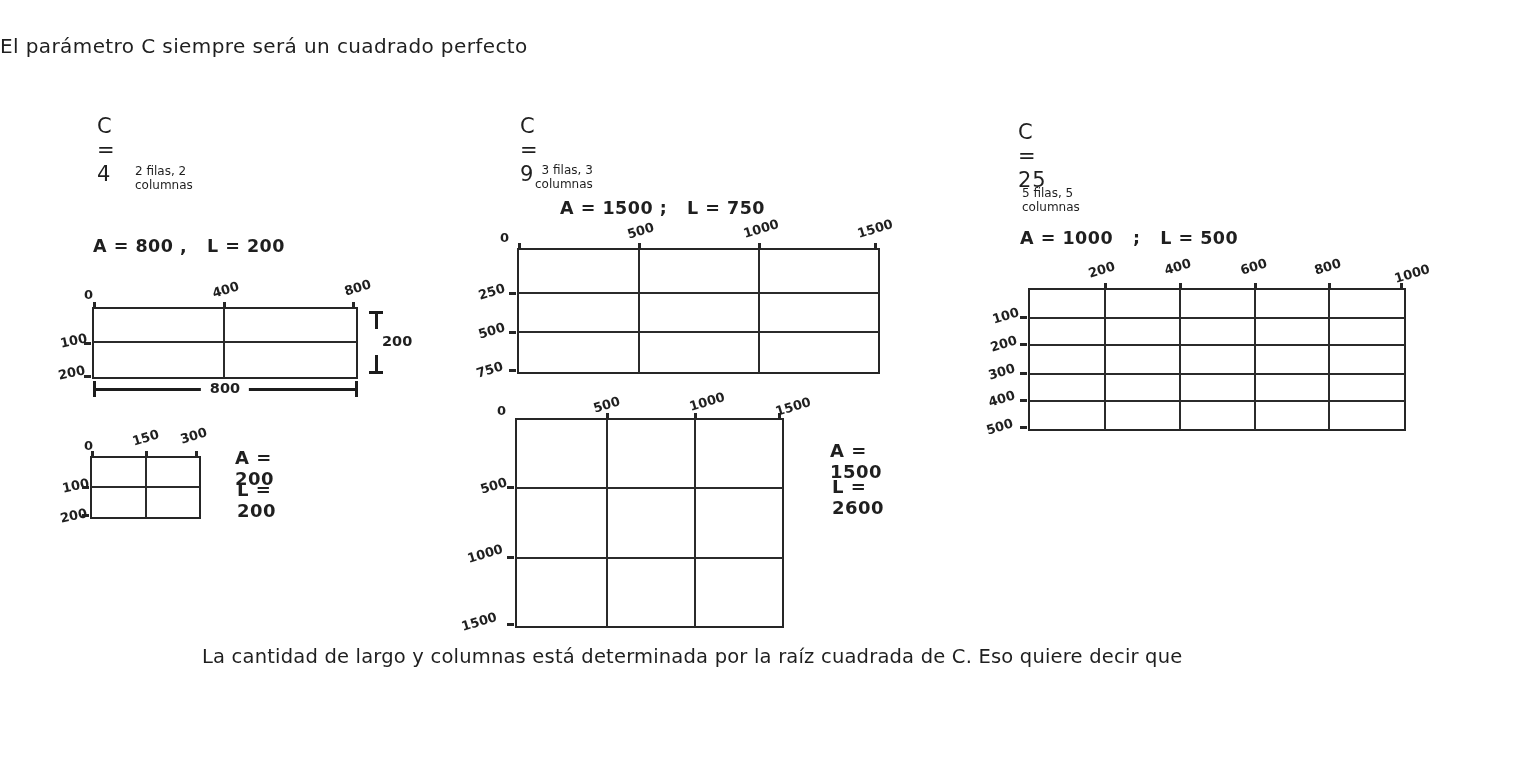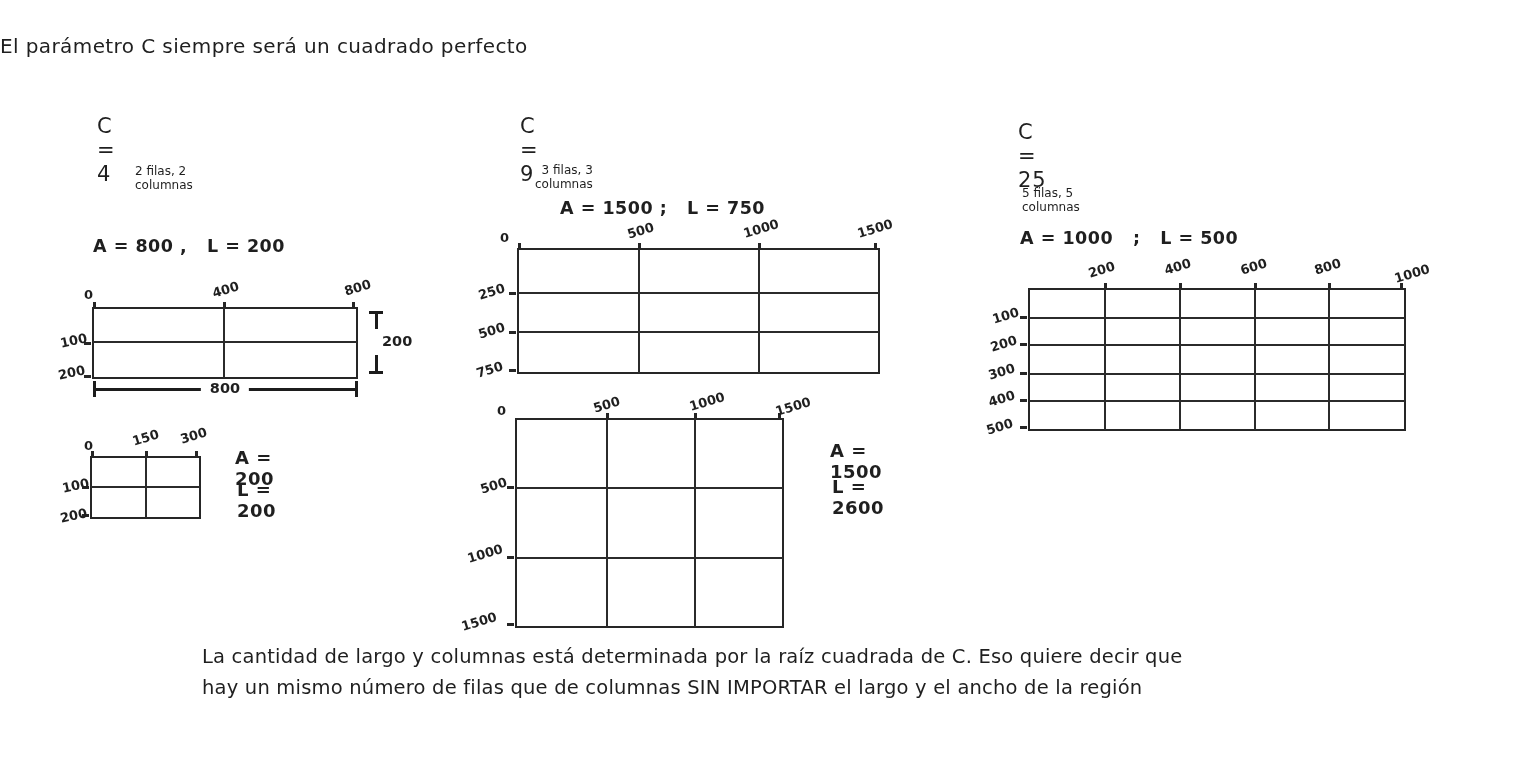"hay un mismo número de" div { html: <div>hay un mismo número de filas que de columnas SIN IMPORTAR el largo y el ancho de la región</div> -> none }
